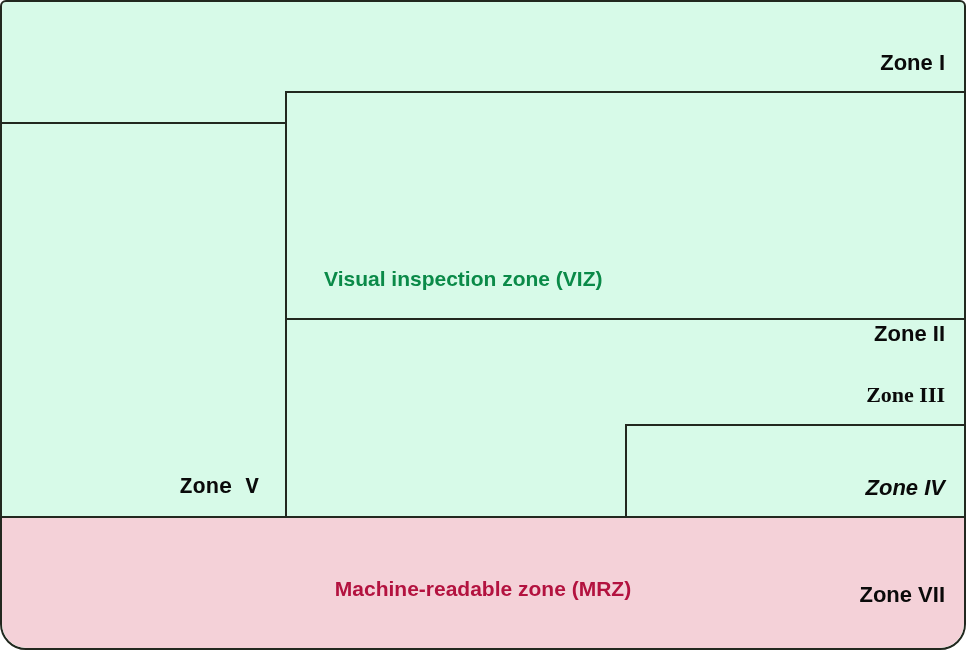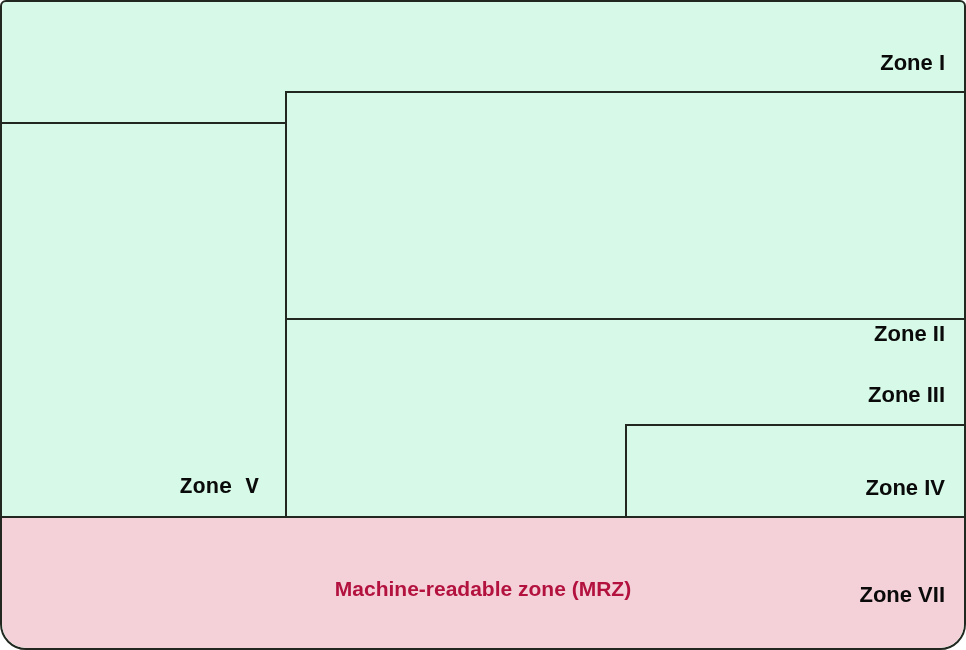"Visual inspection zone (VIZ)" div.viz-label { html: none -> <div>Visual inspection zone (VIZ)</div> }
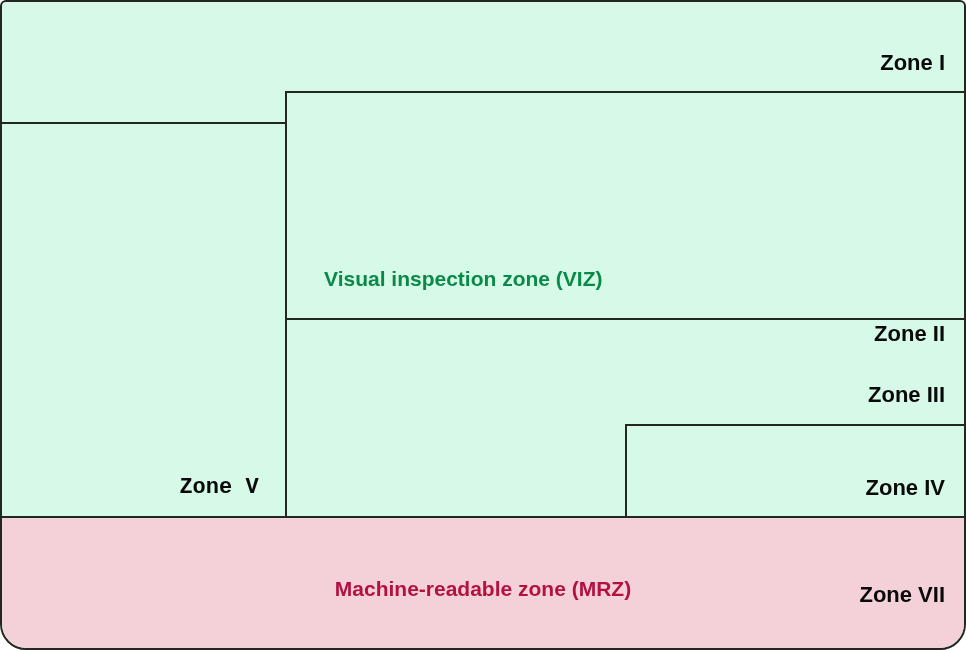"Zone III" div.zone-label { font-family: none -> Liberation Serif, serif }
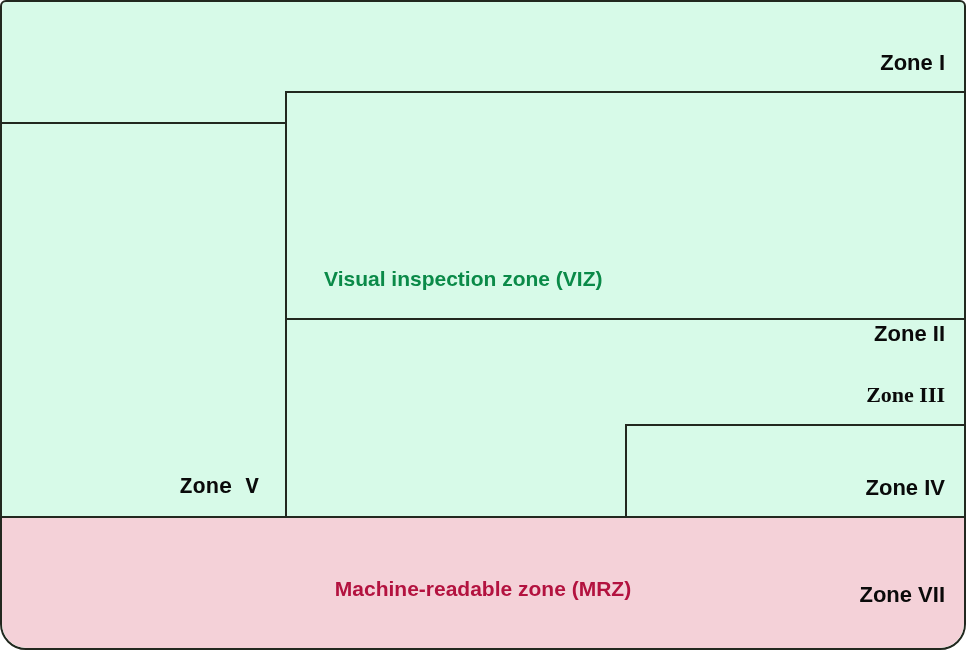"Zone IV" div.zone-label { font-style: none -> italic }
